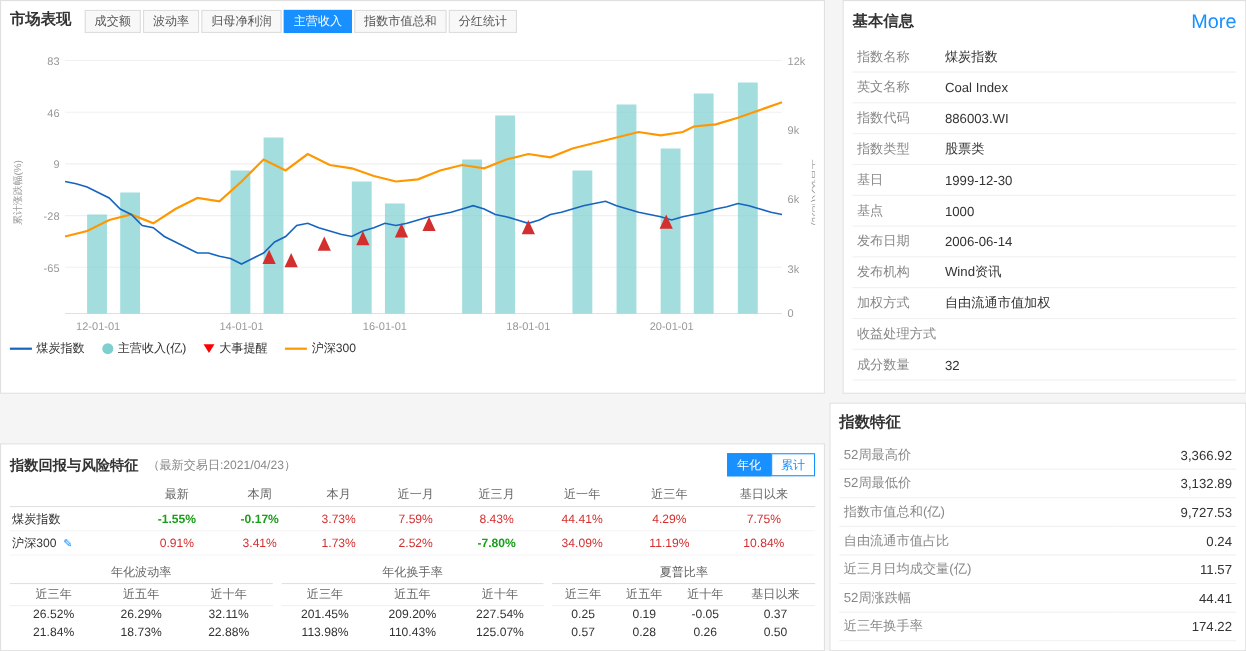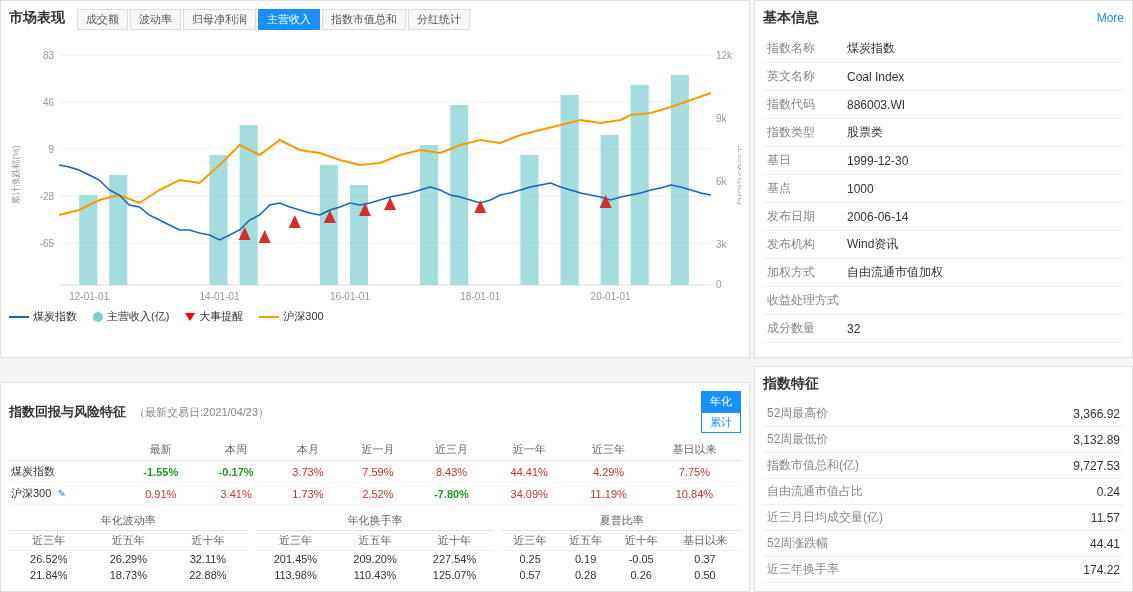"基本信息" .basic-info-panel { margin-left: 4px -> 16px }
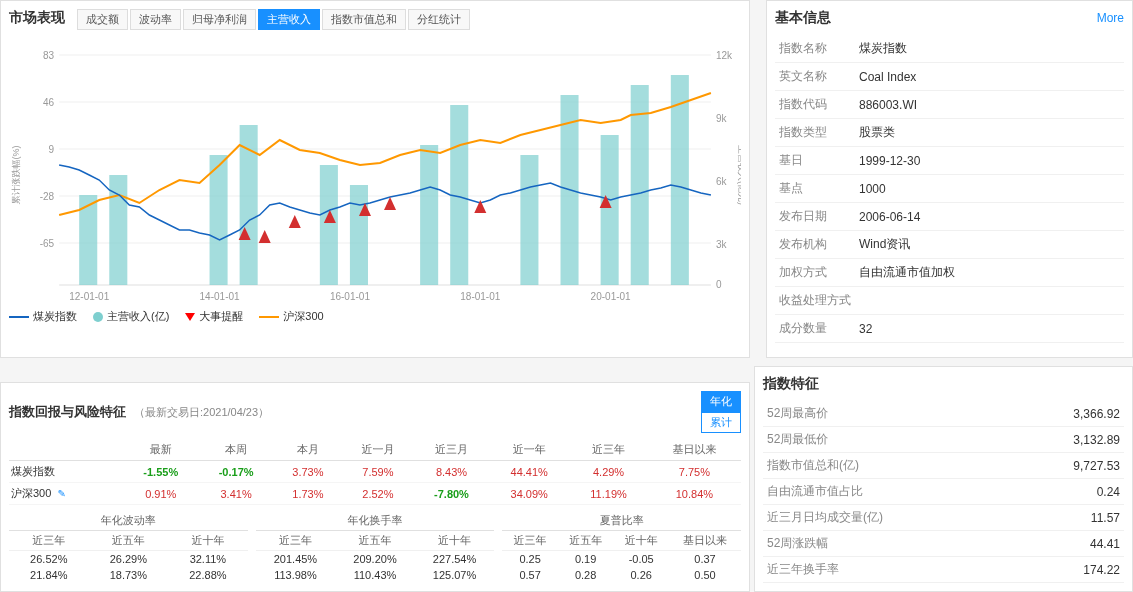"More" .more-link { font-size: 12px -> 18px }
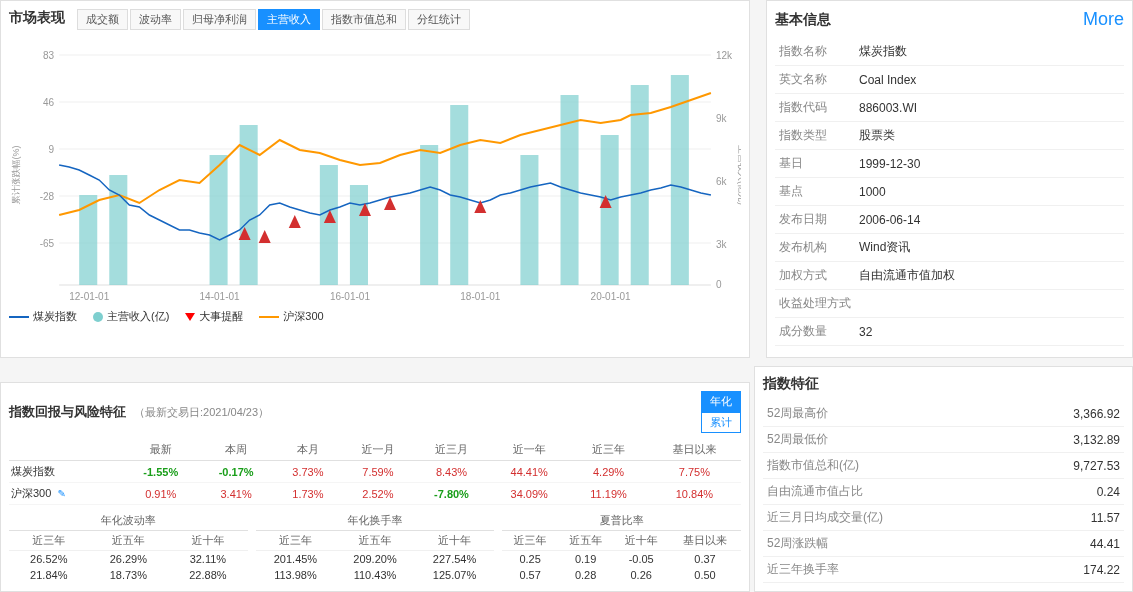"年化" .toggle-buttons { flex-direction: column -> none }
